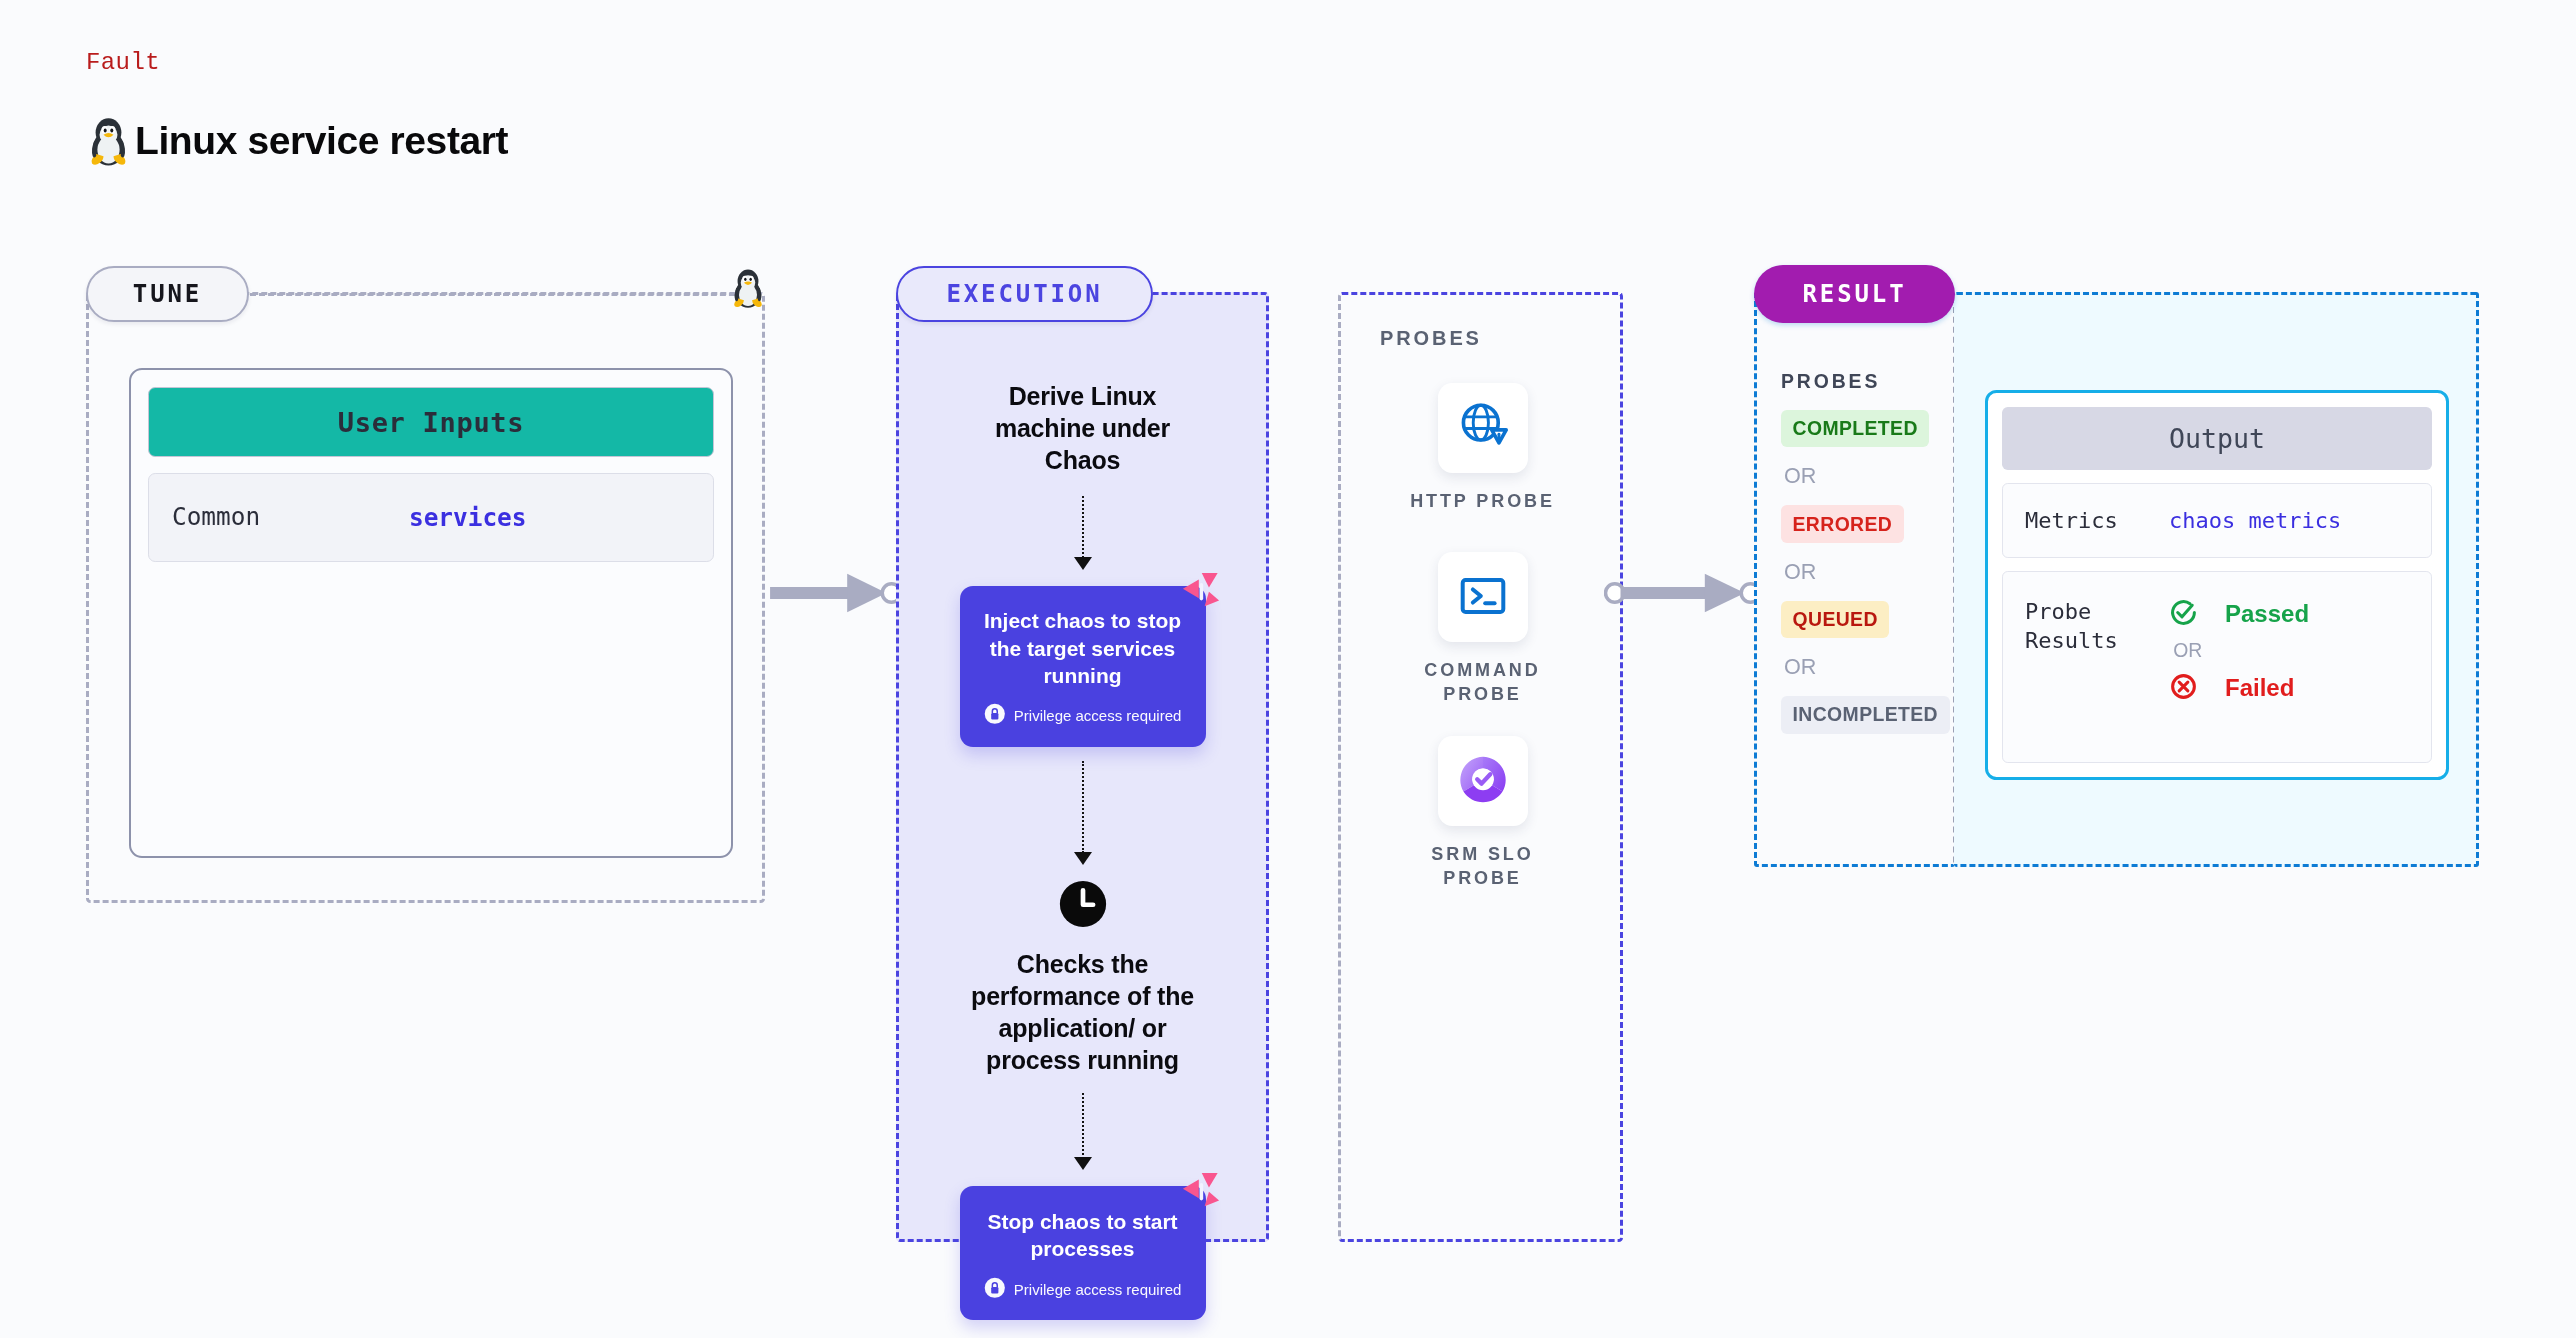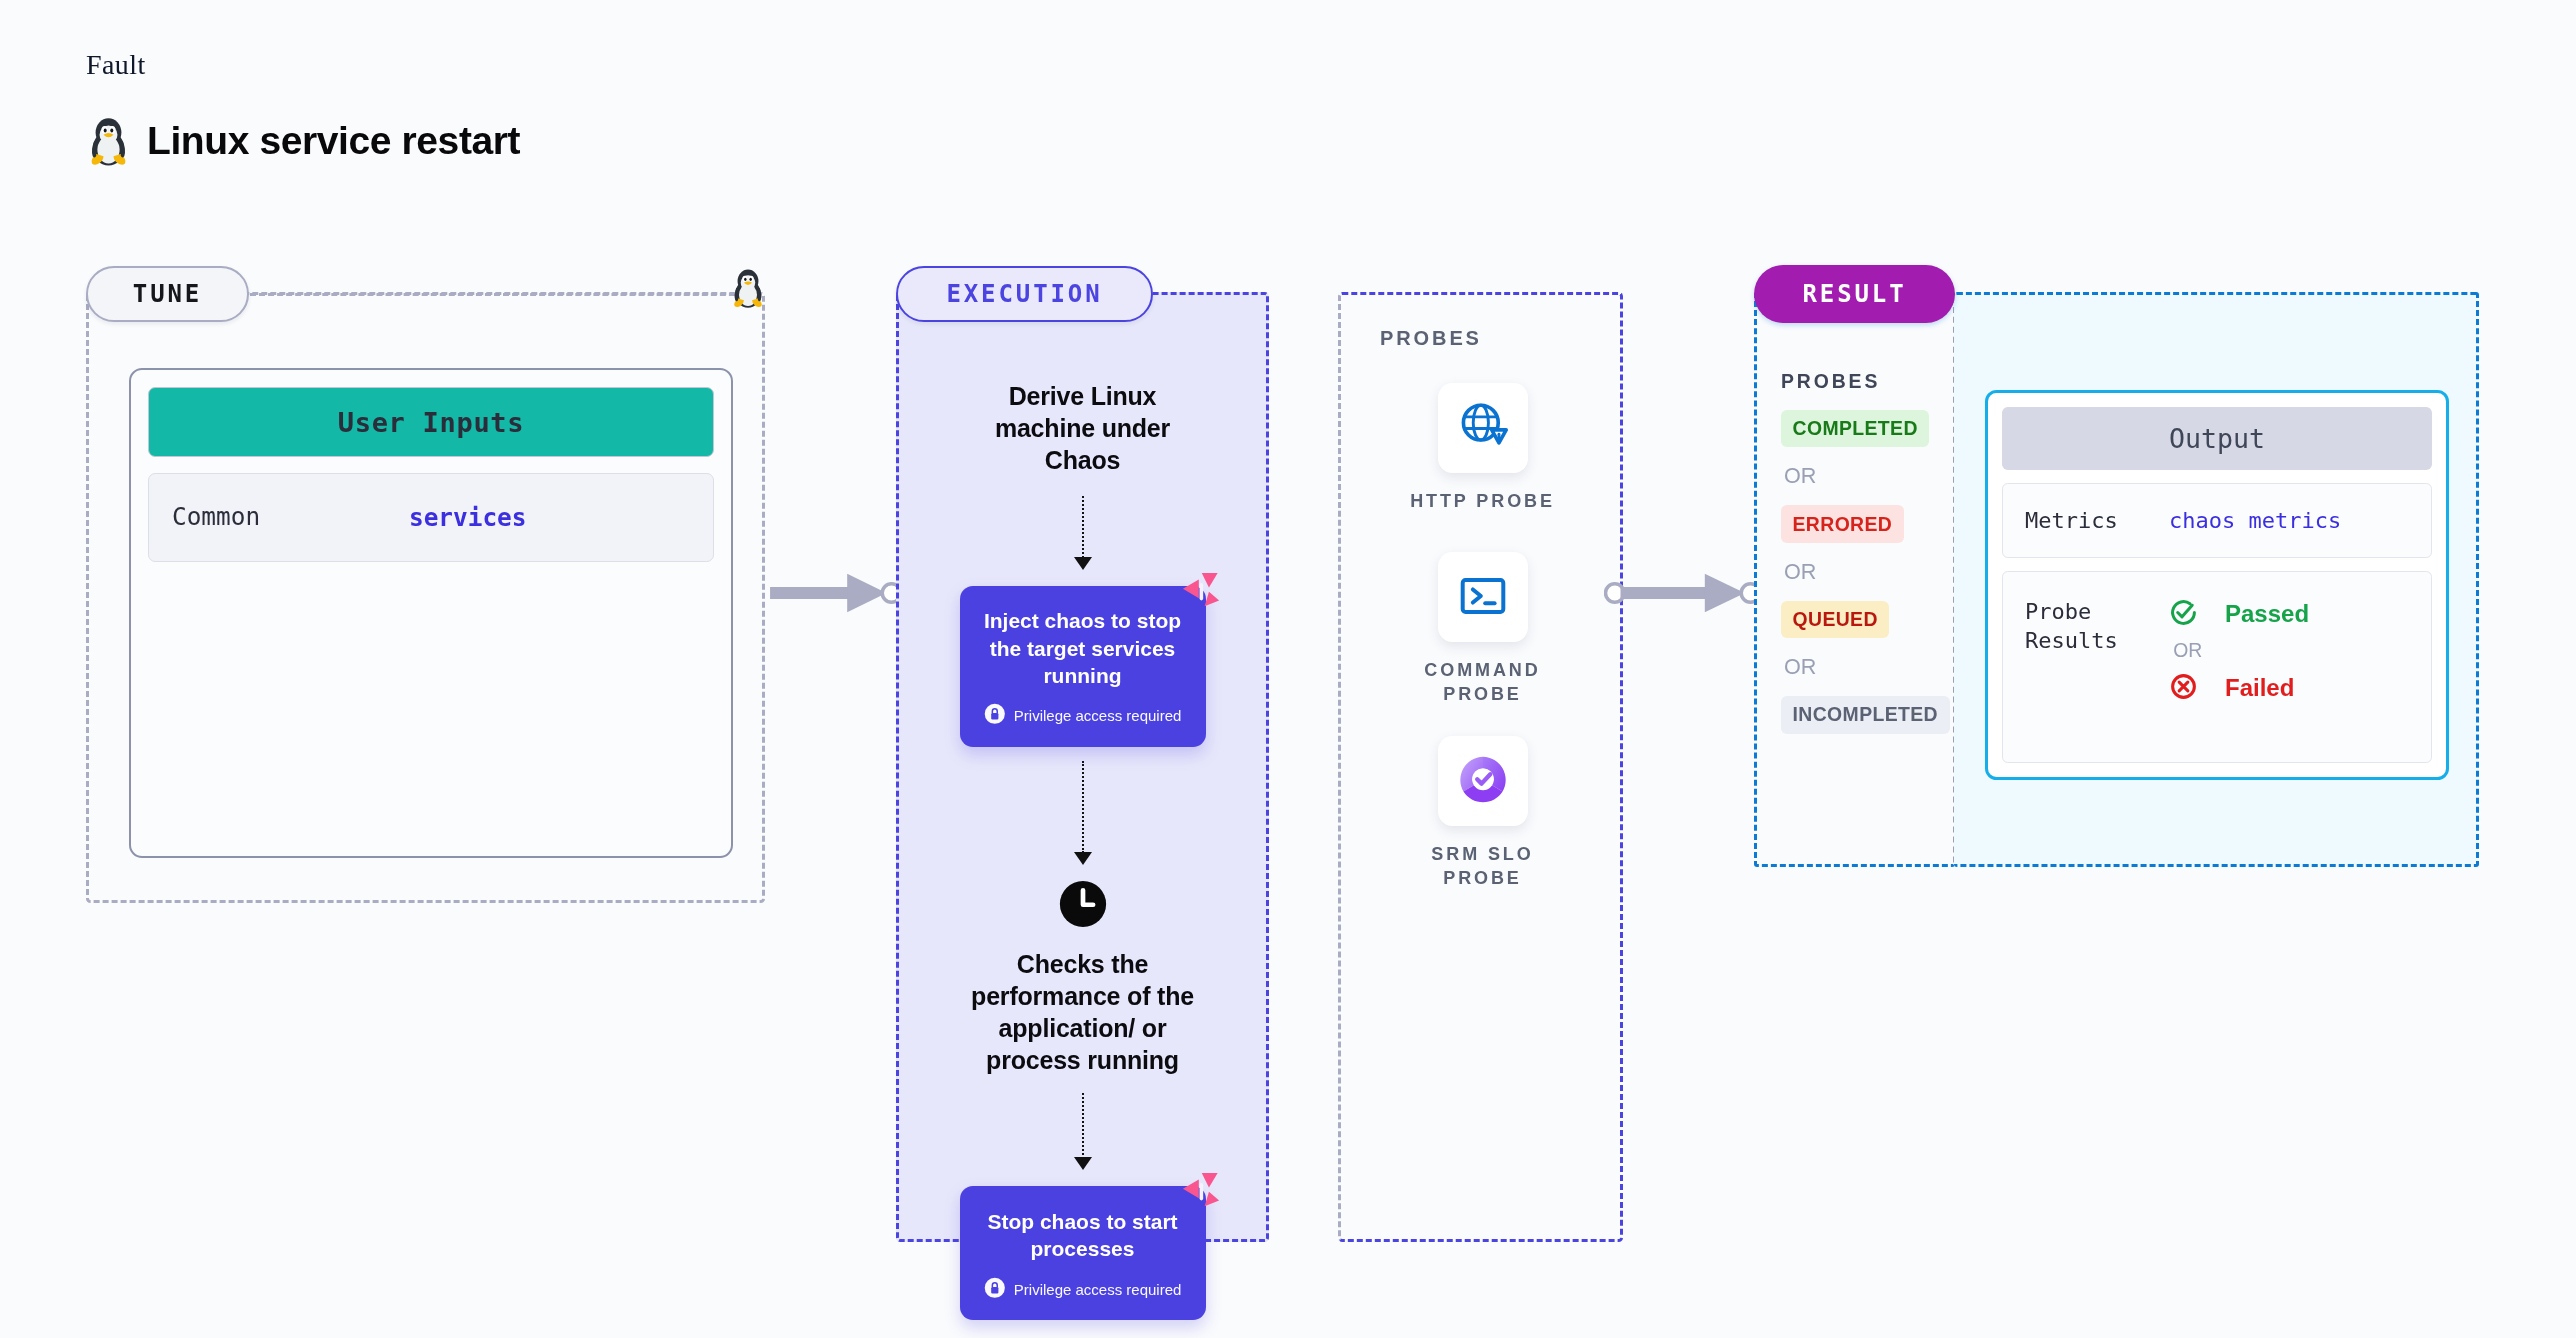"Fault" .hdr-kicker { color: #0f172a -> #b91c1c; font-family: Liberation Serif, serif -> Liberation Mono, monospace; font-size: 28px -> 24px }
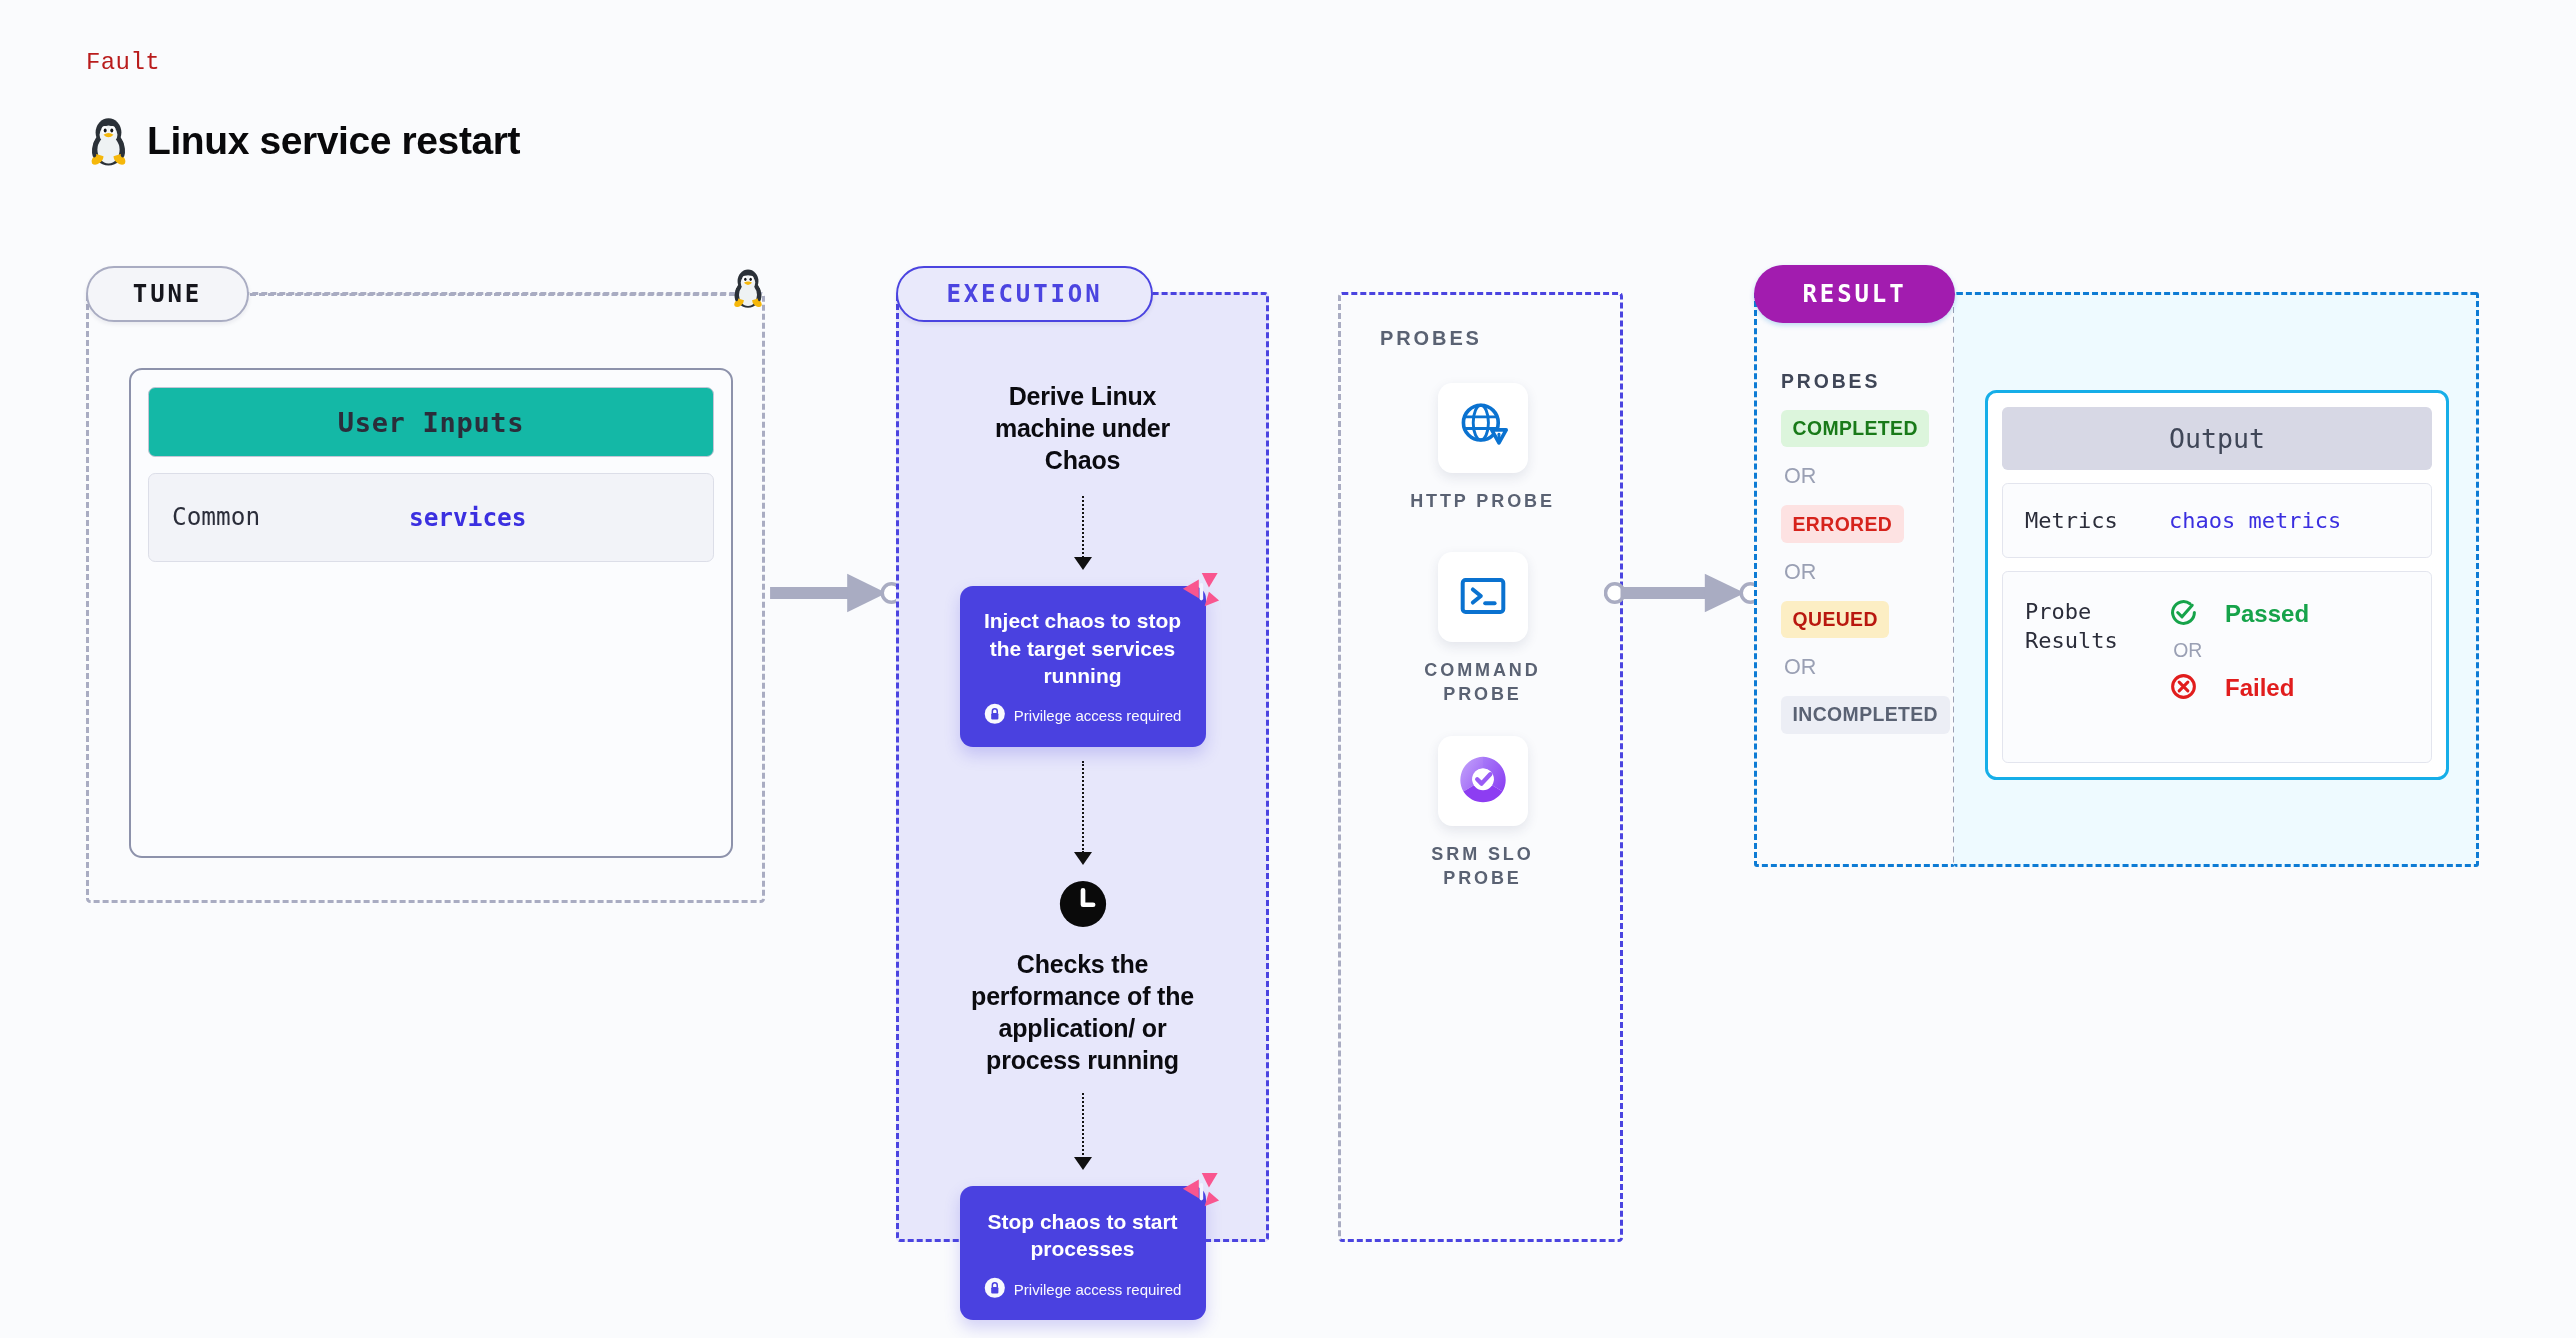"Linux service restart" .hdr-row { gap: 16px -> 4px }
